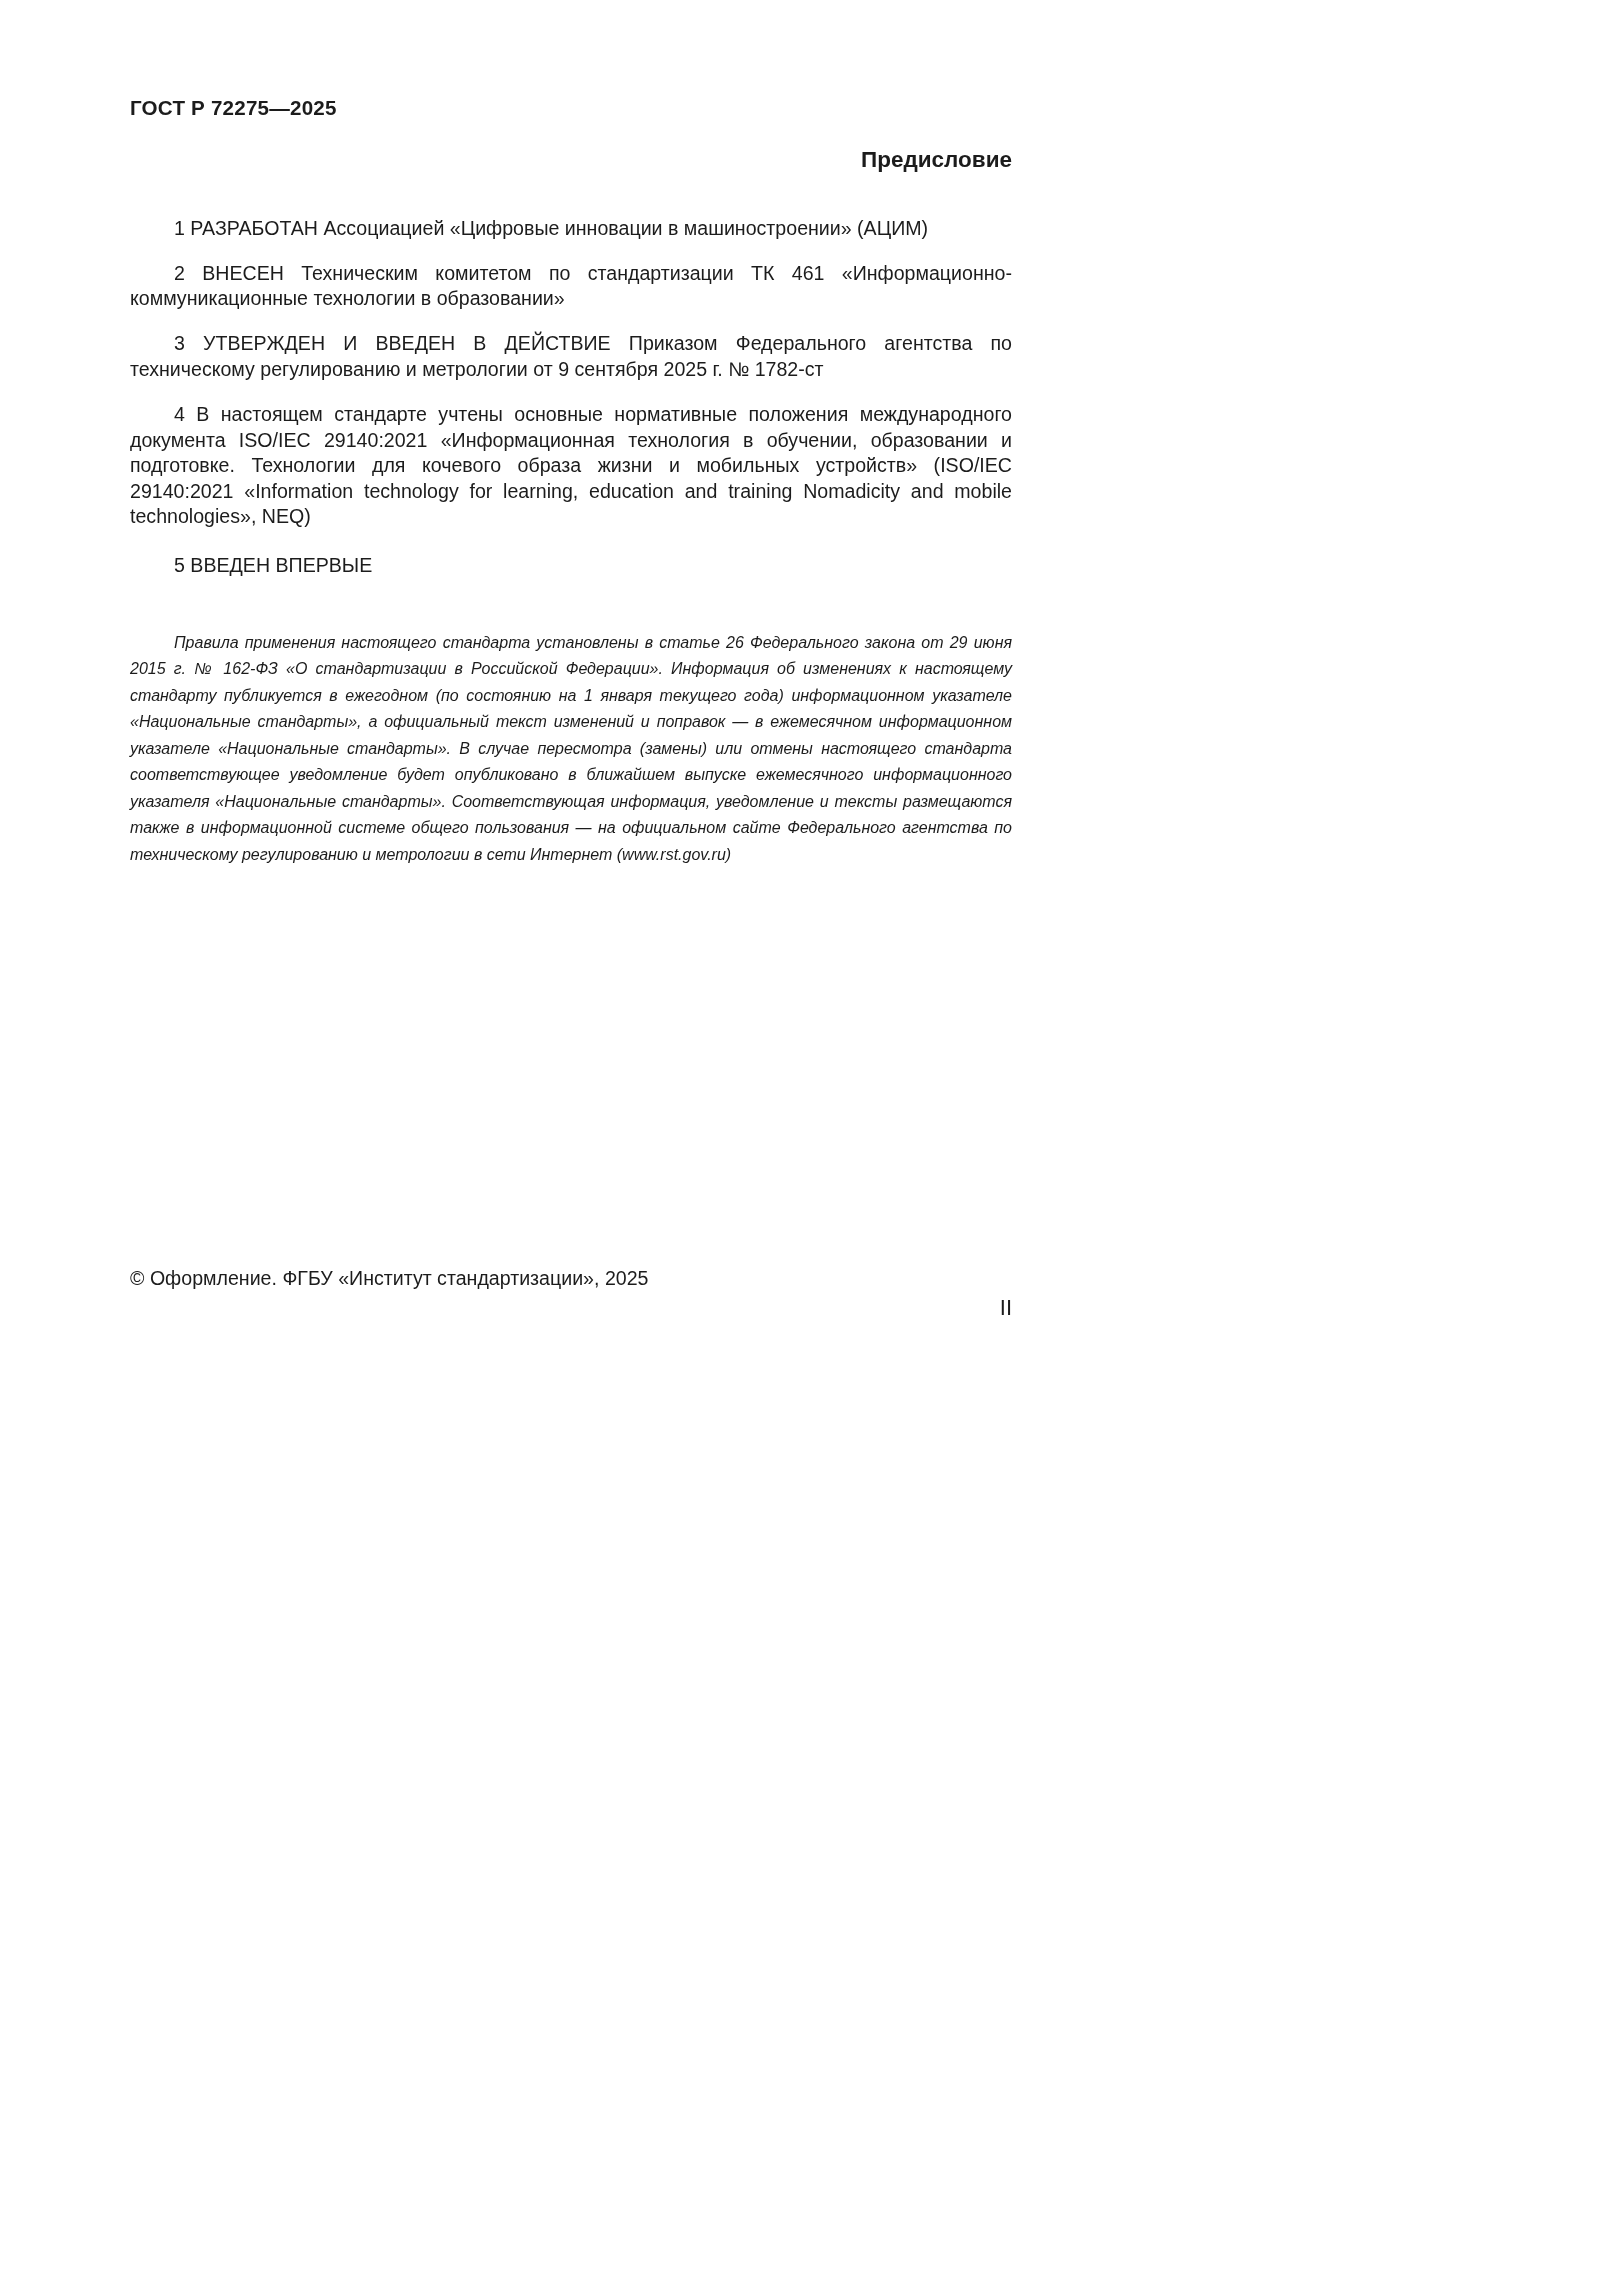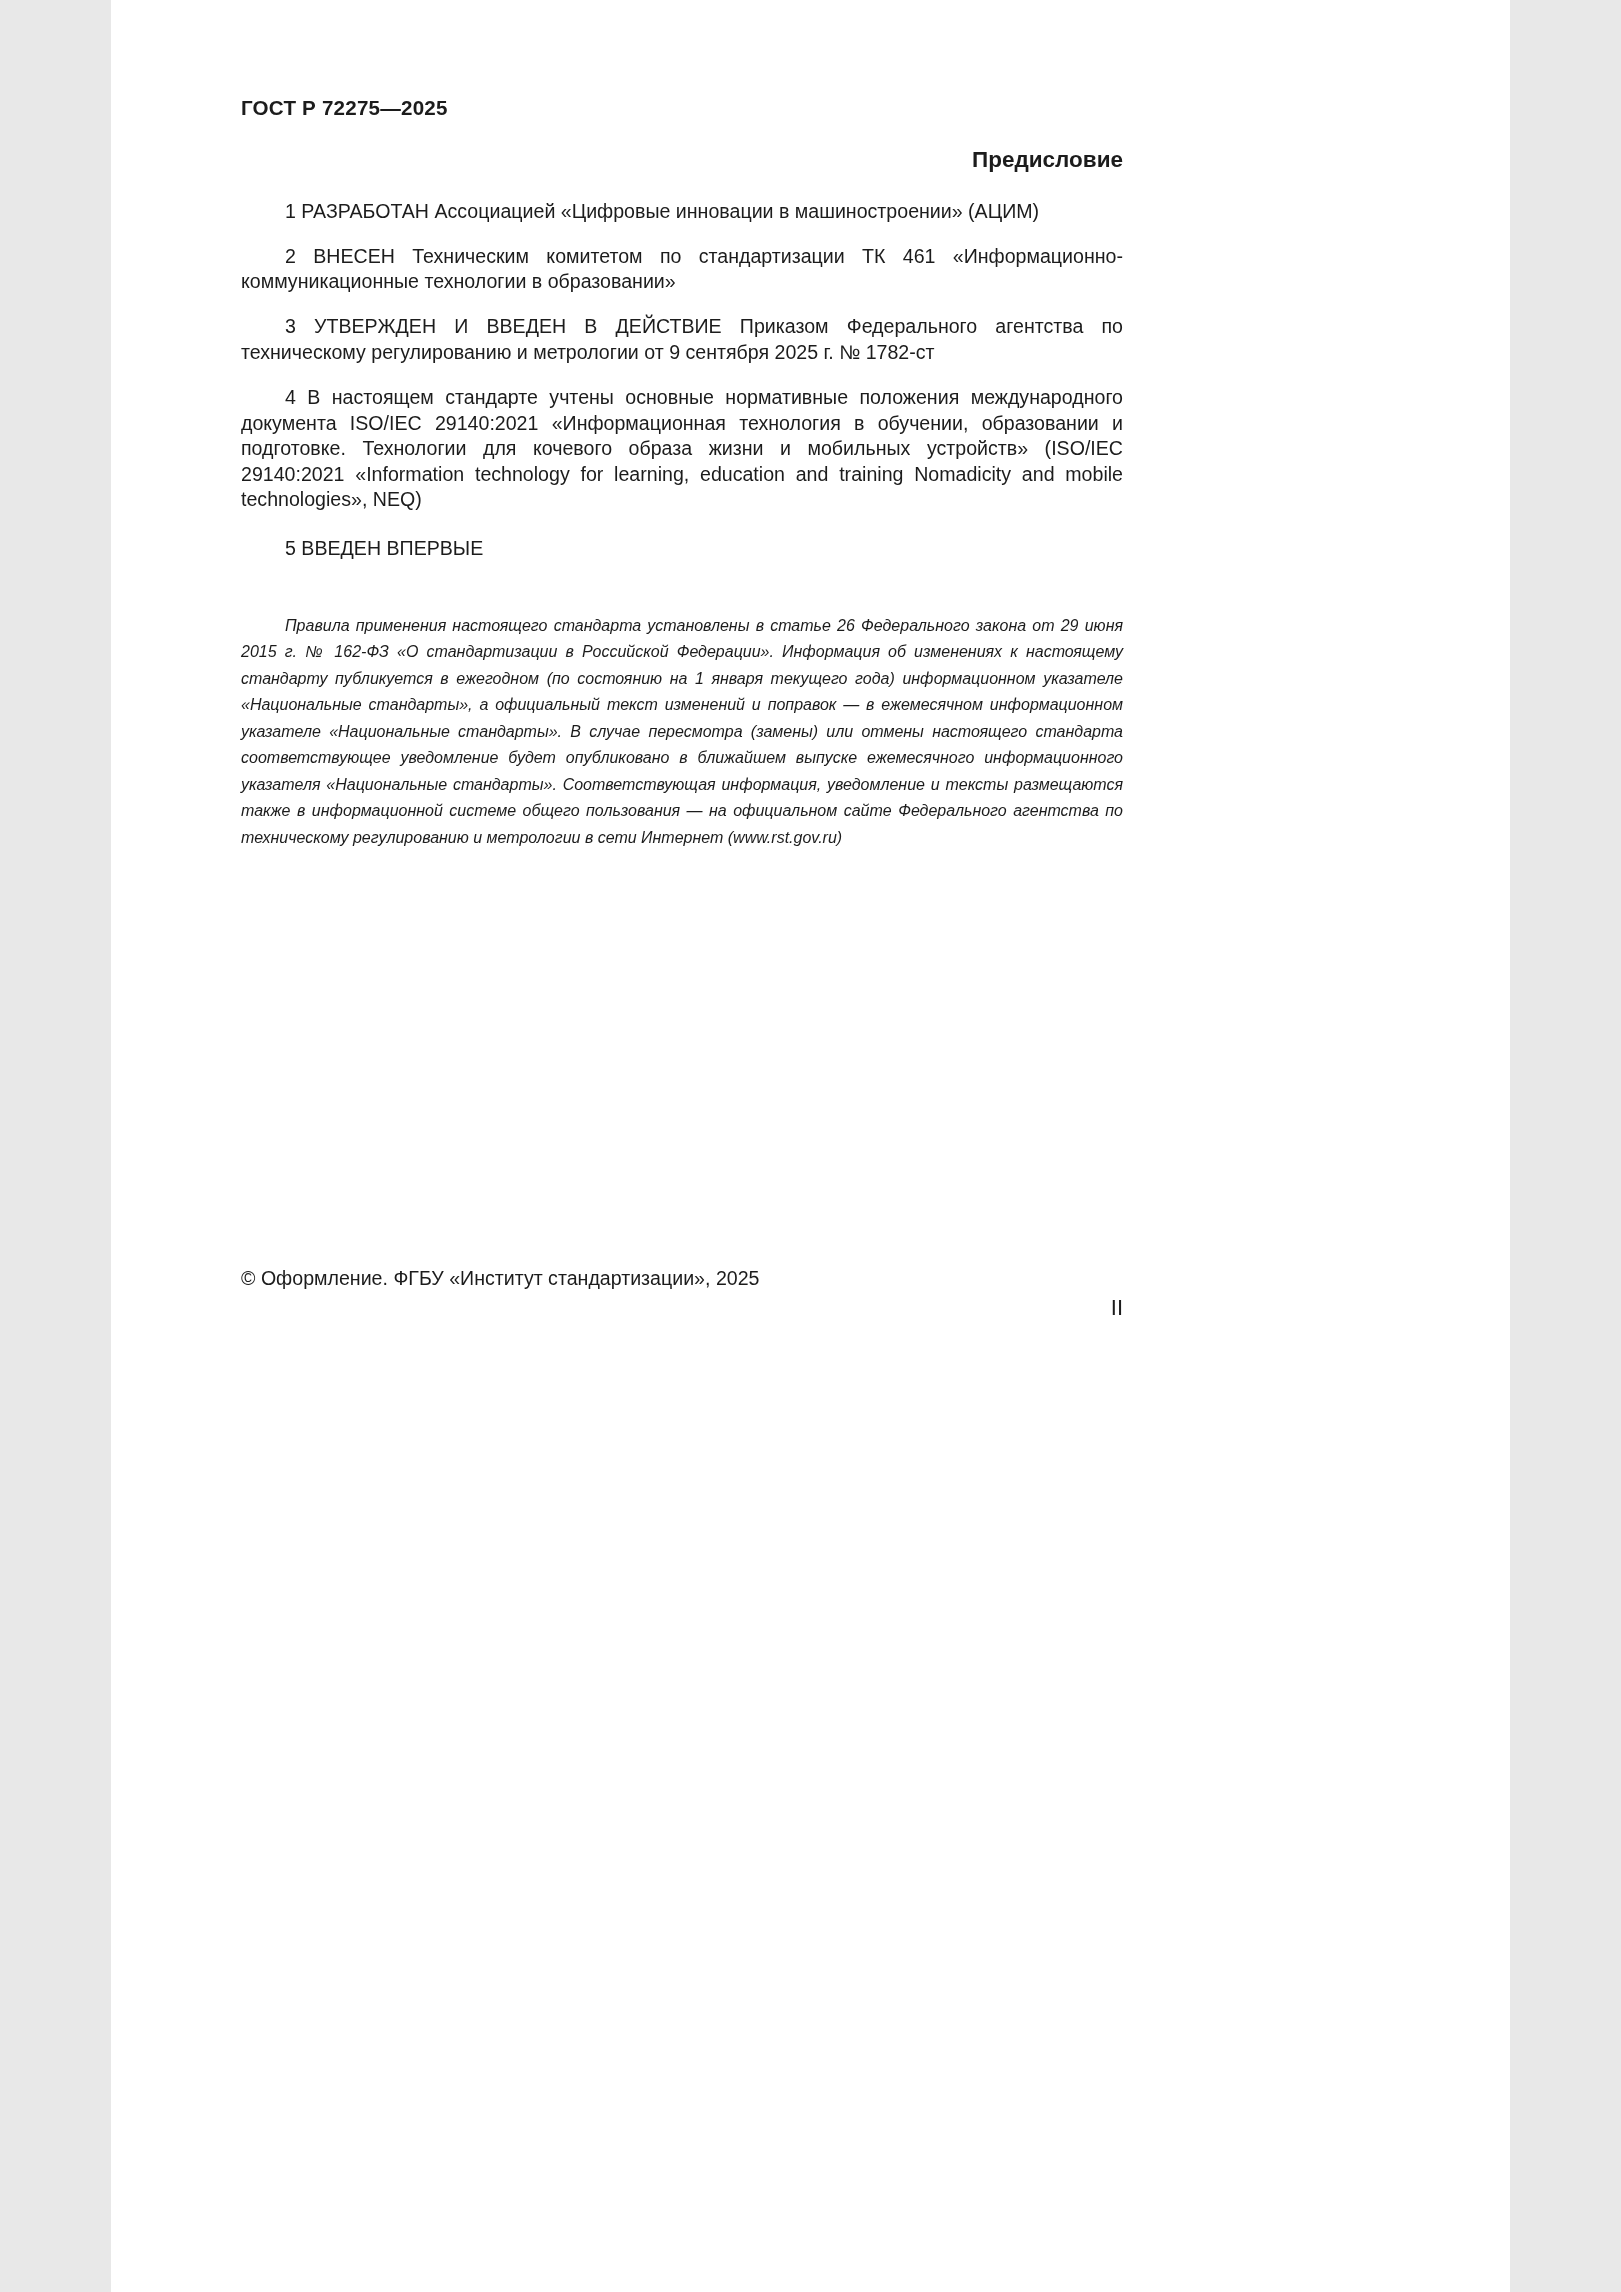"ГОСТ Р 72275—2025" .page { width: 1399px -> 1621px }
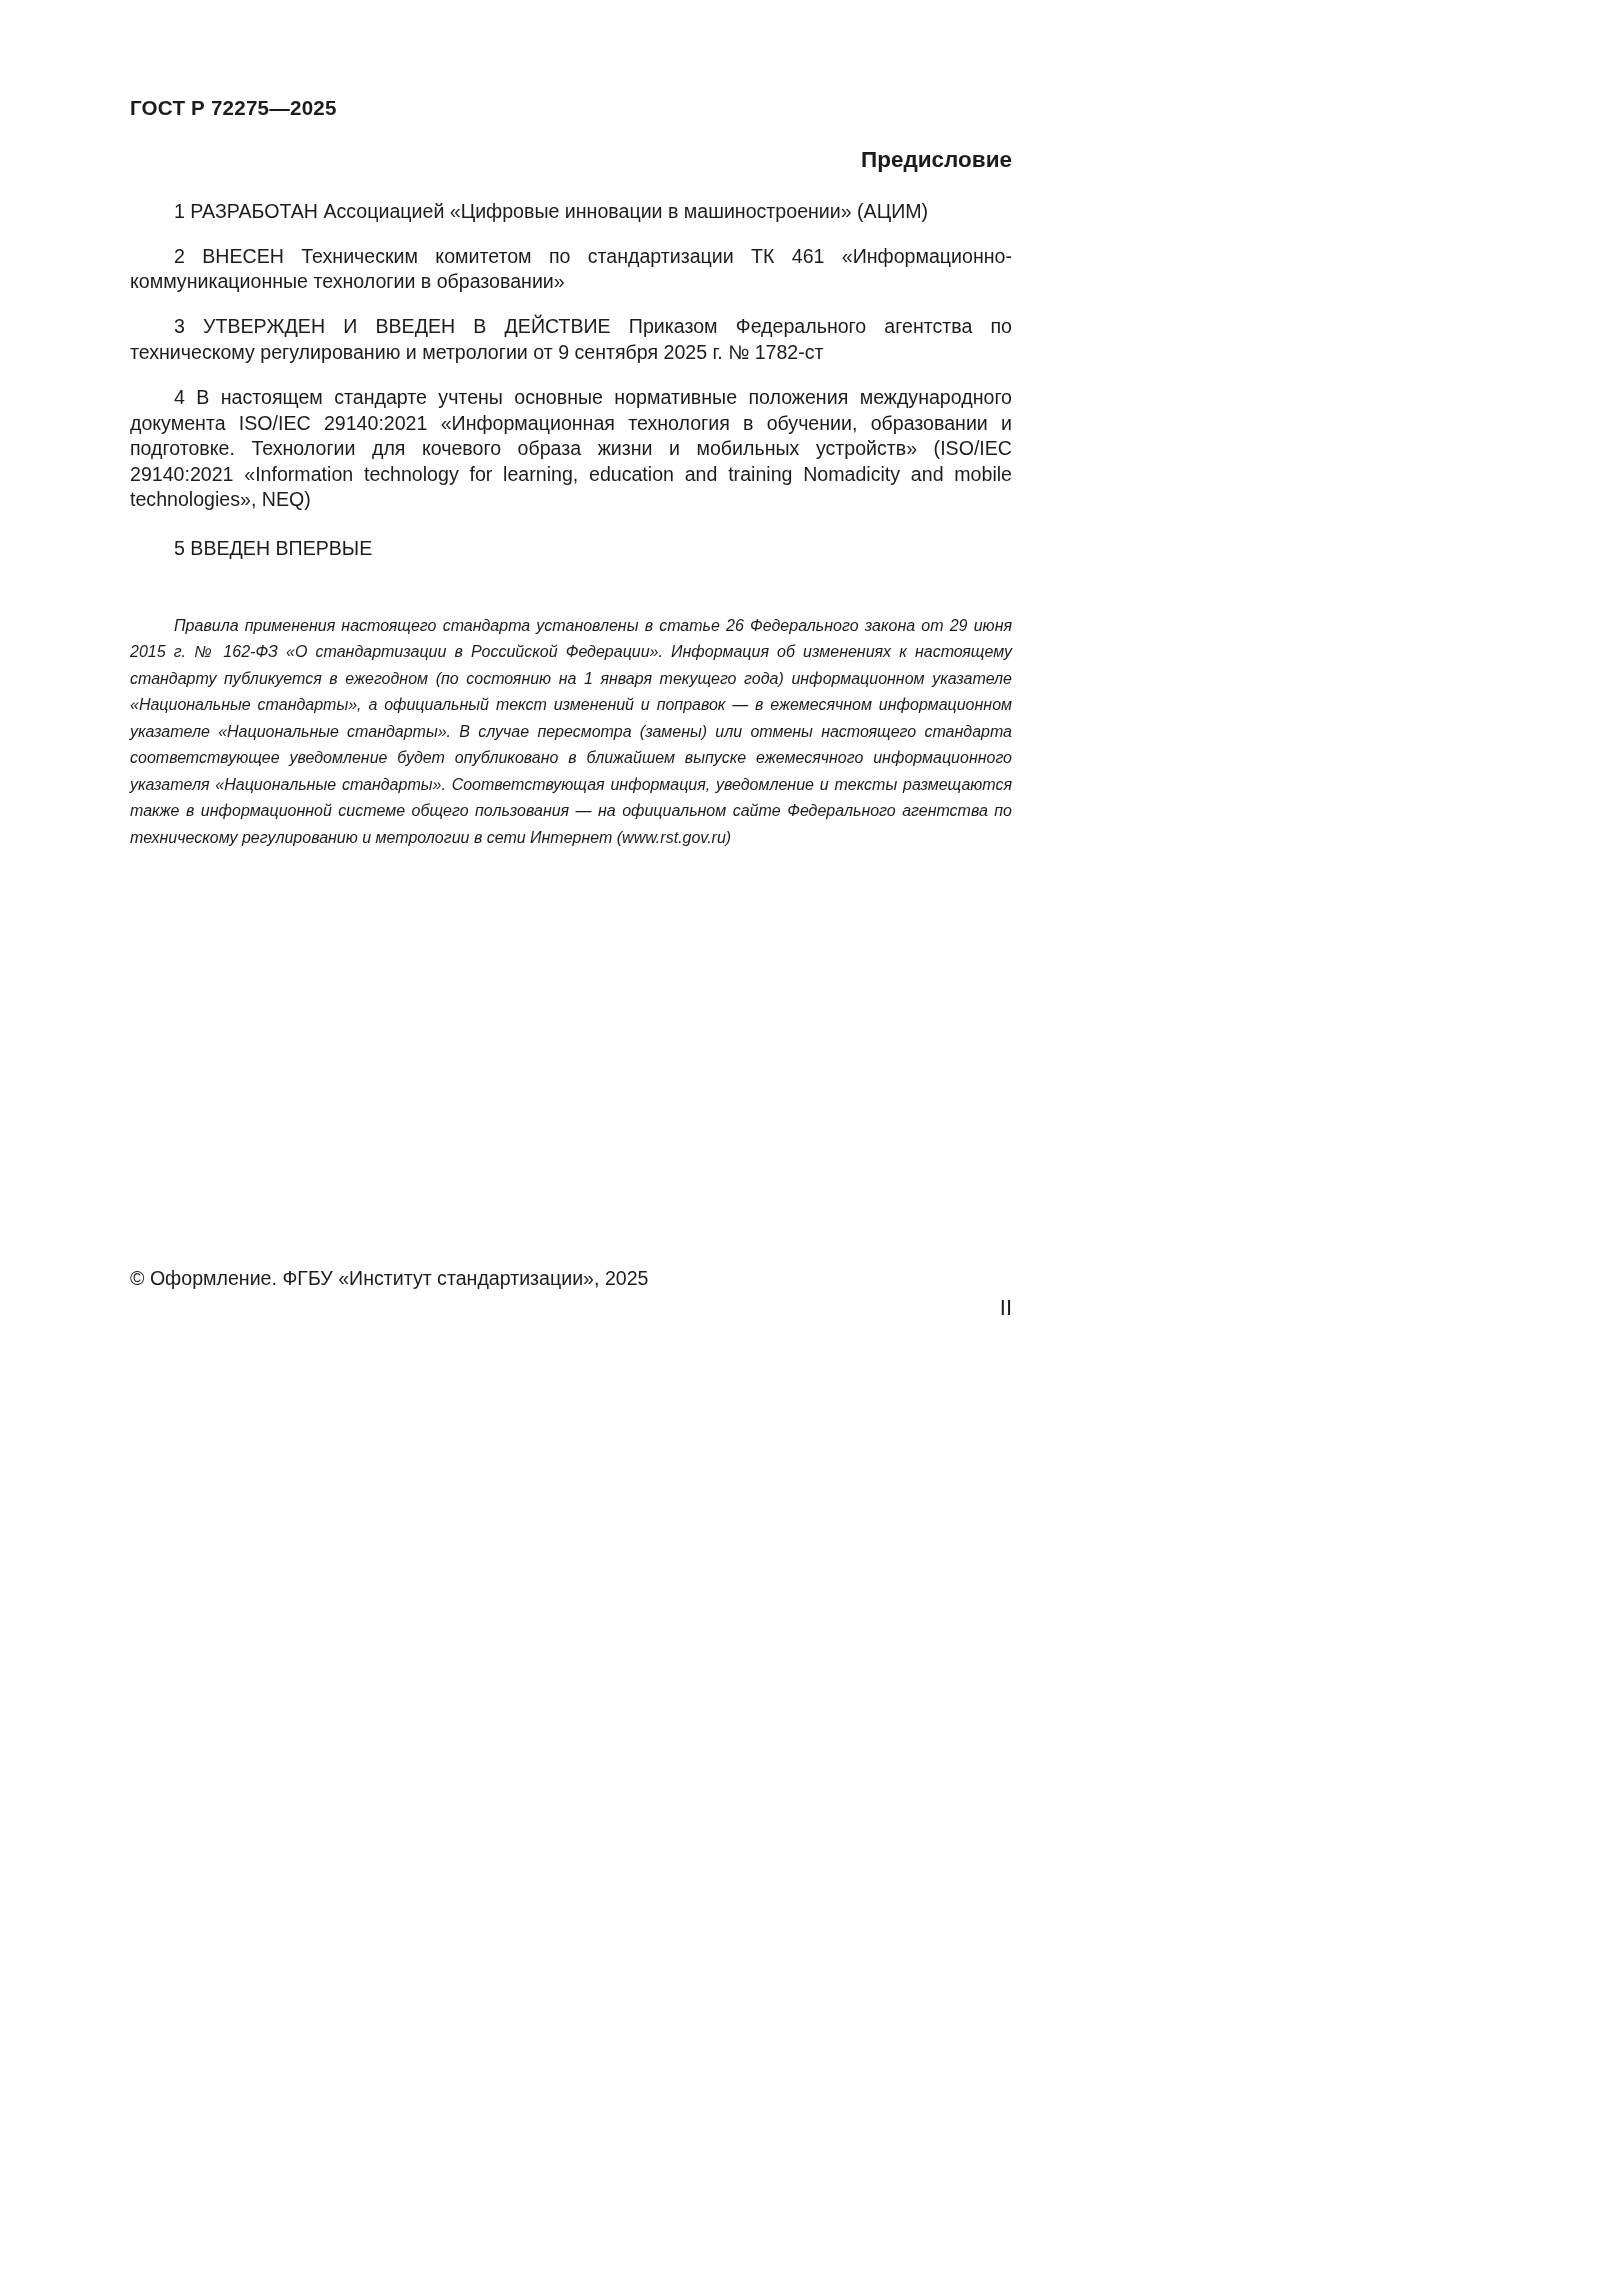"1 РАЗРАБОТАН Ассоциацией «Цифровые" .para.first { margin-top: 25px -> 42px }
